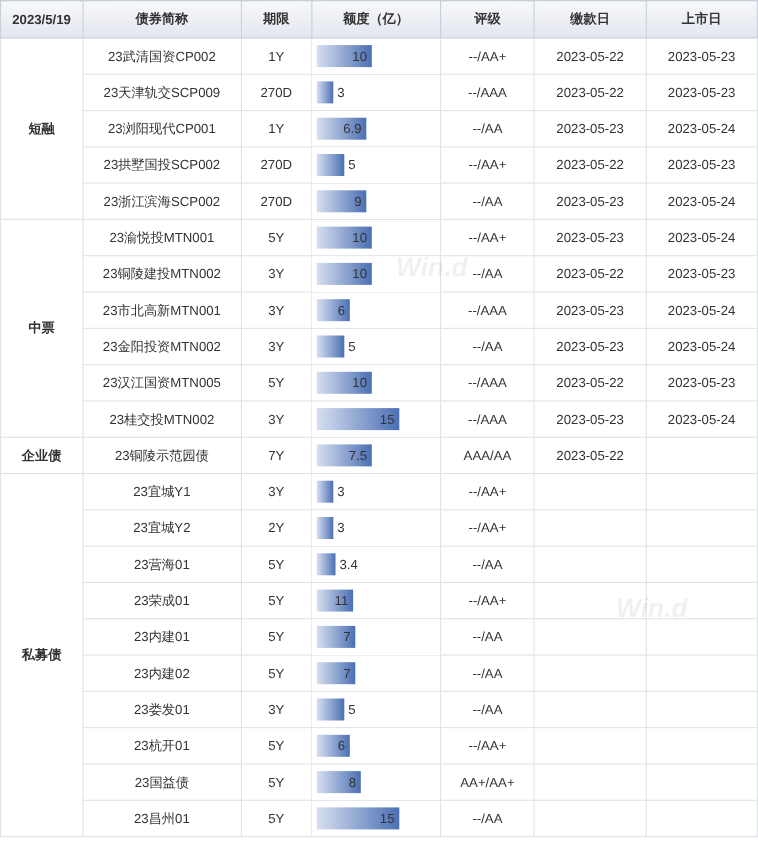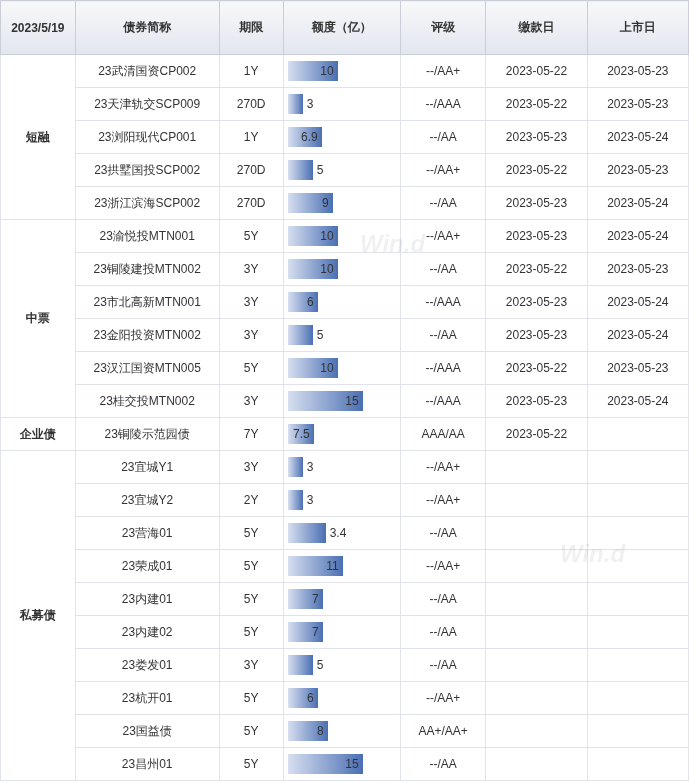"2023/5/19" th { padding: 18px 4px -> 8px 4px }
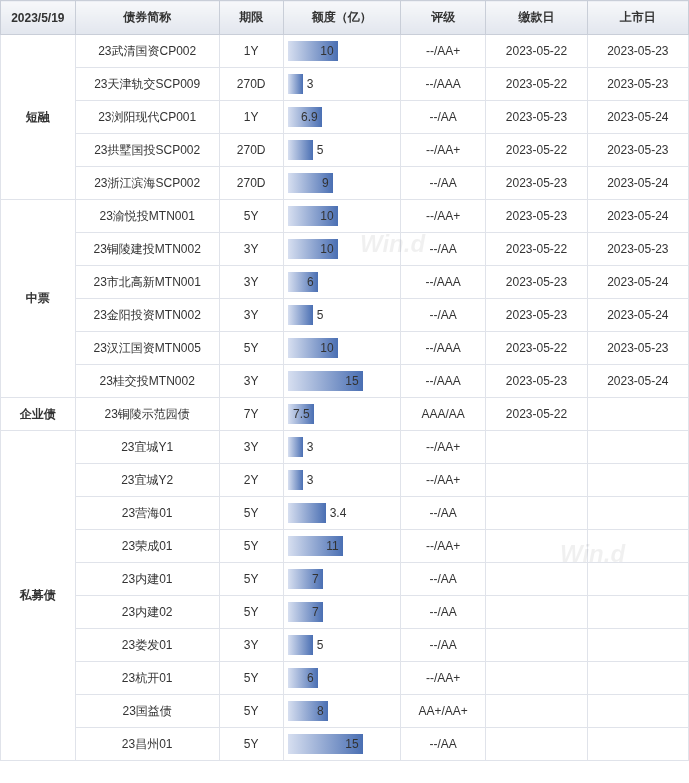"6.9" span.bar { width: 34px -> 45px }
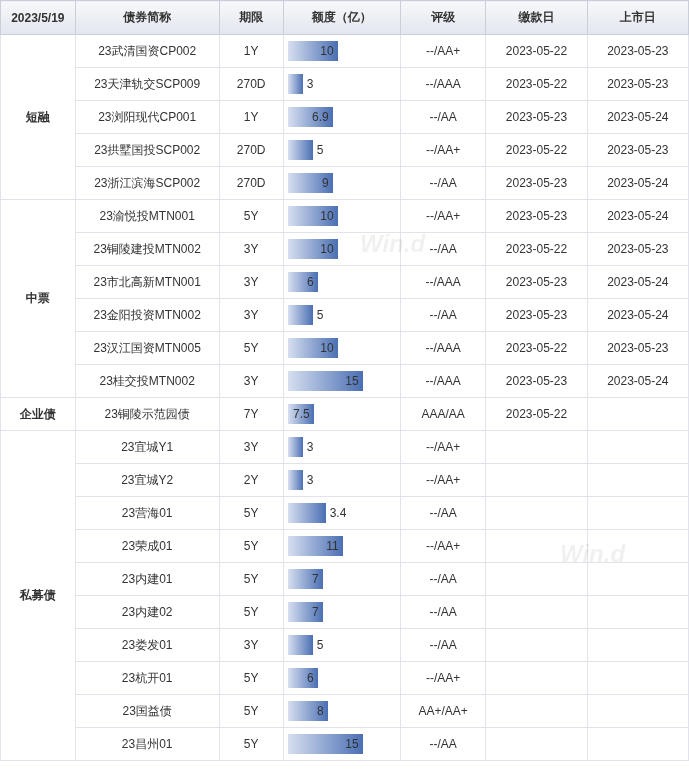"7.5" span.bar { width: 26px -> 50px }
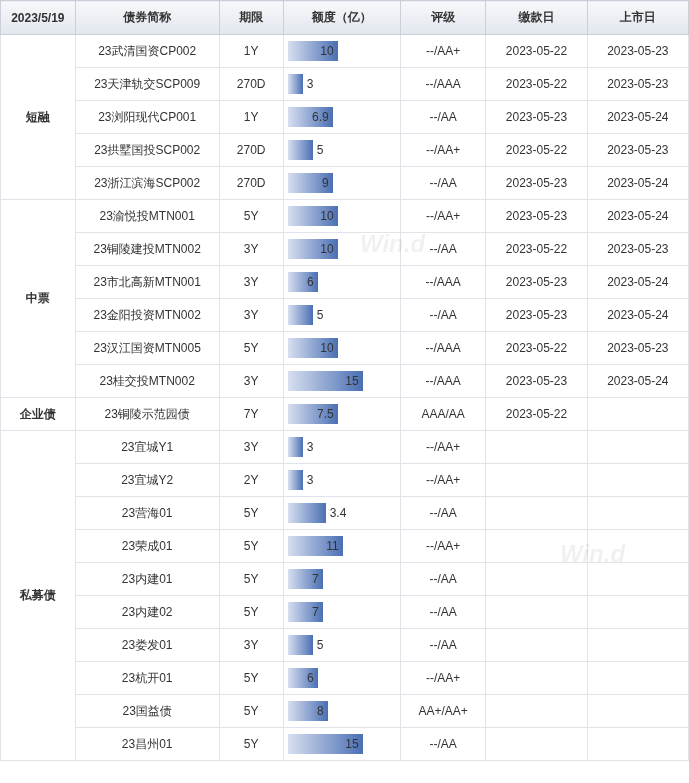"3.4" span.bar { width: 38px -> 17px }
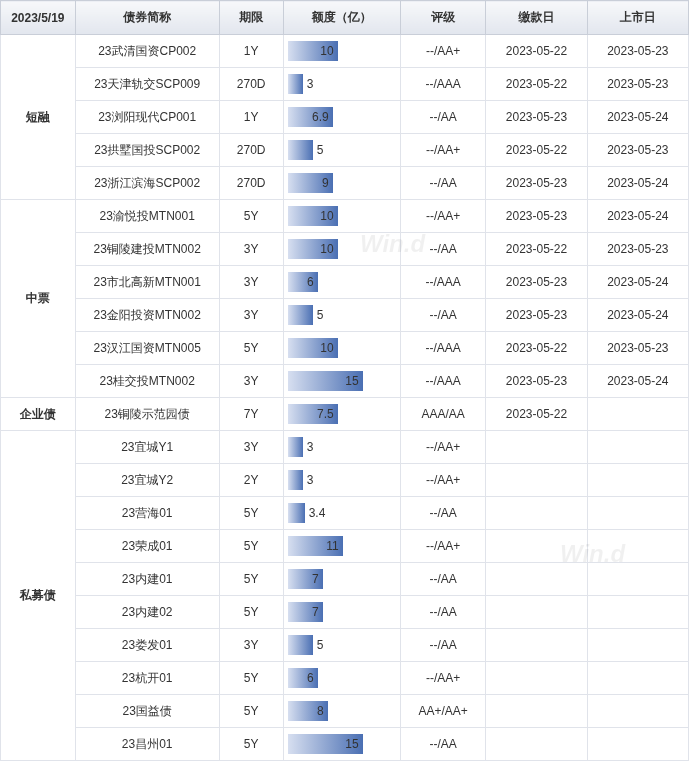"11" span.bar { width: 55px -> 33px }
